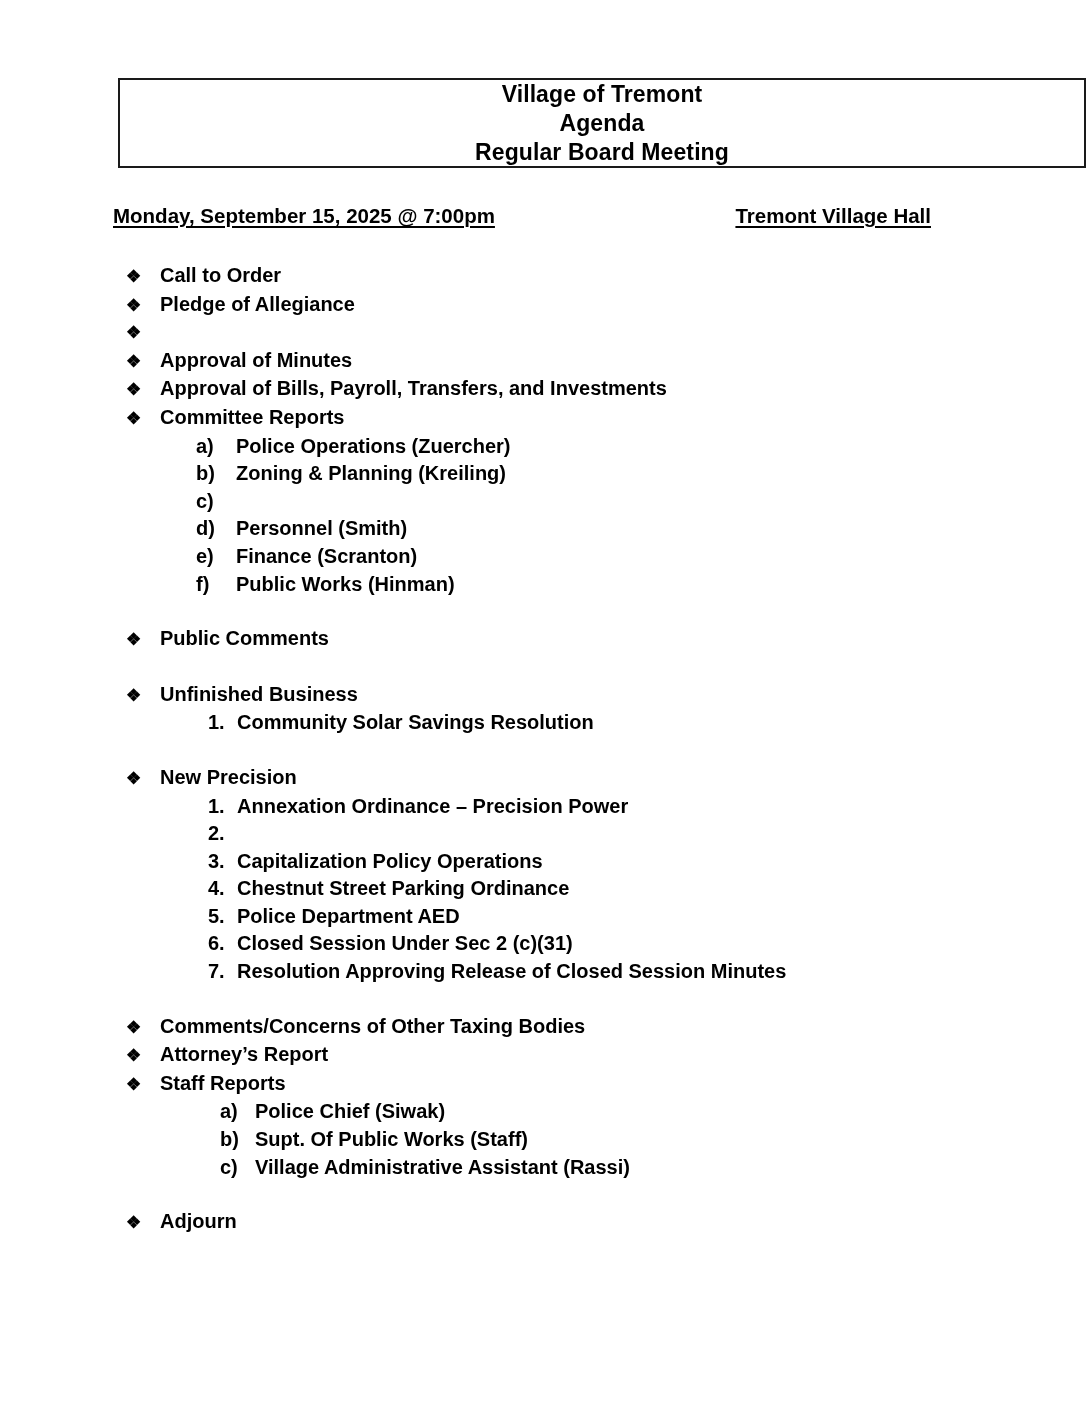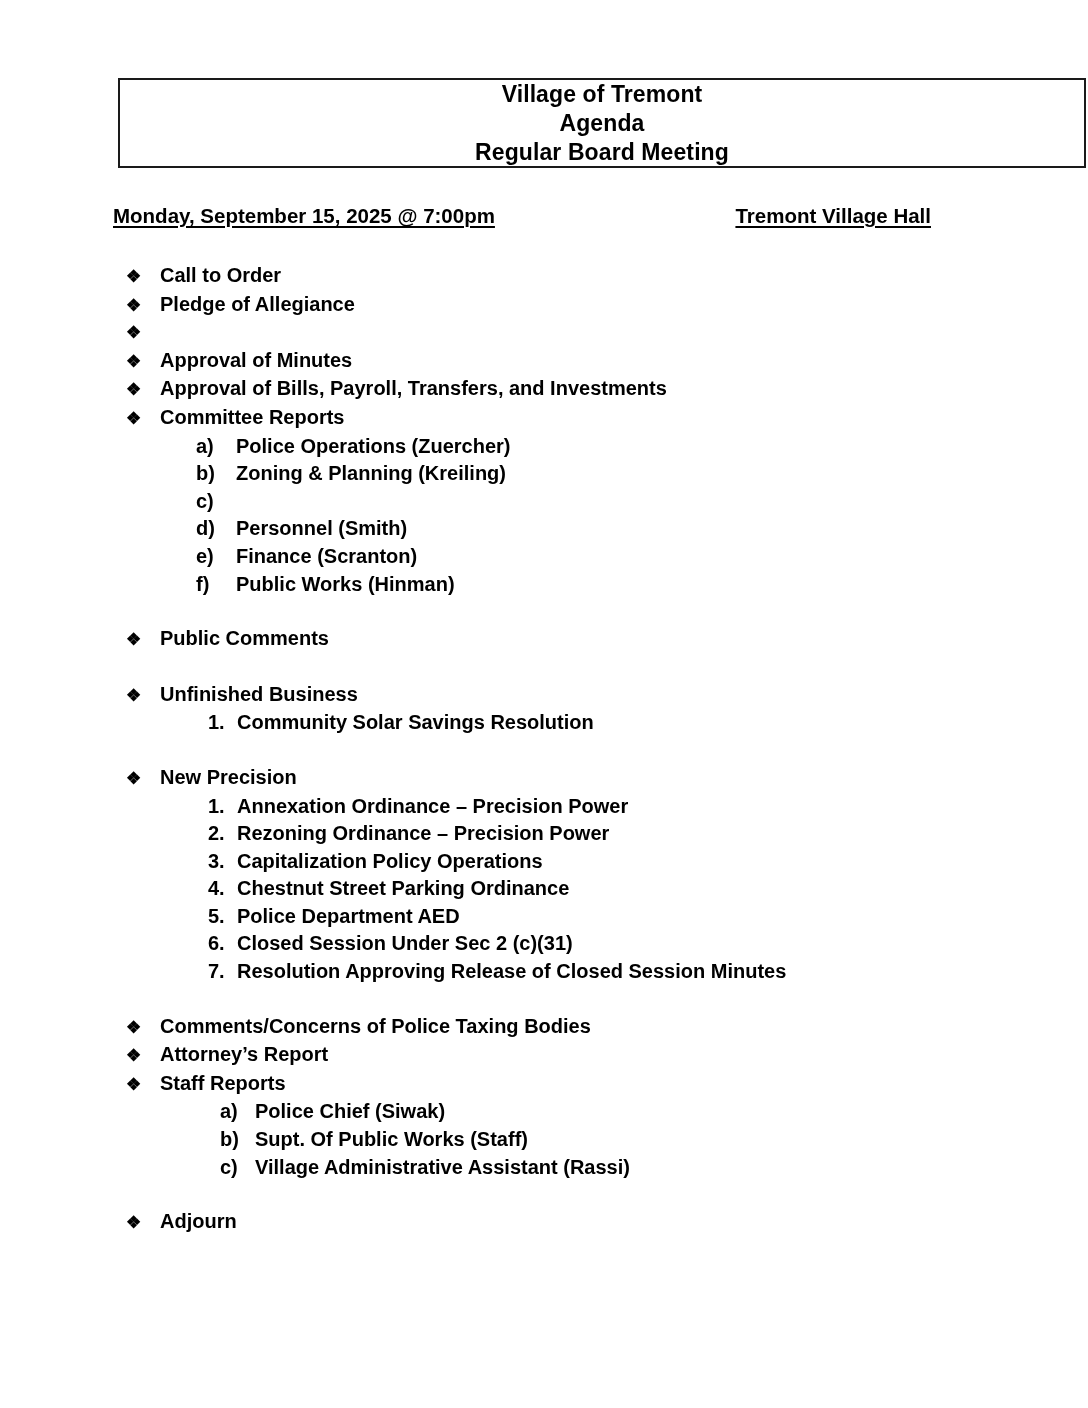"Rezoning Ordinance – Precision Power" span.label { html: <span>Rezoning Ordinance – Precision Power</span> -> none }
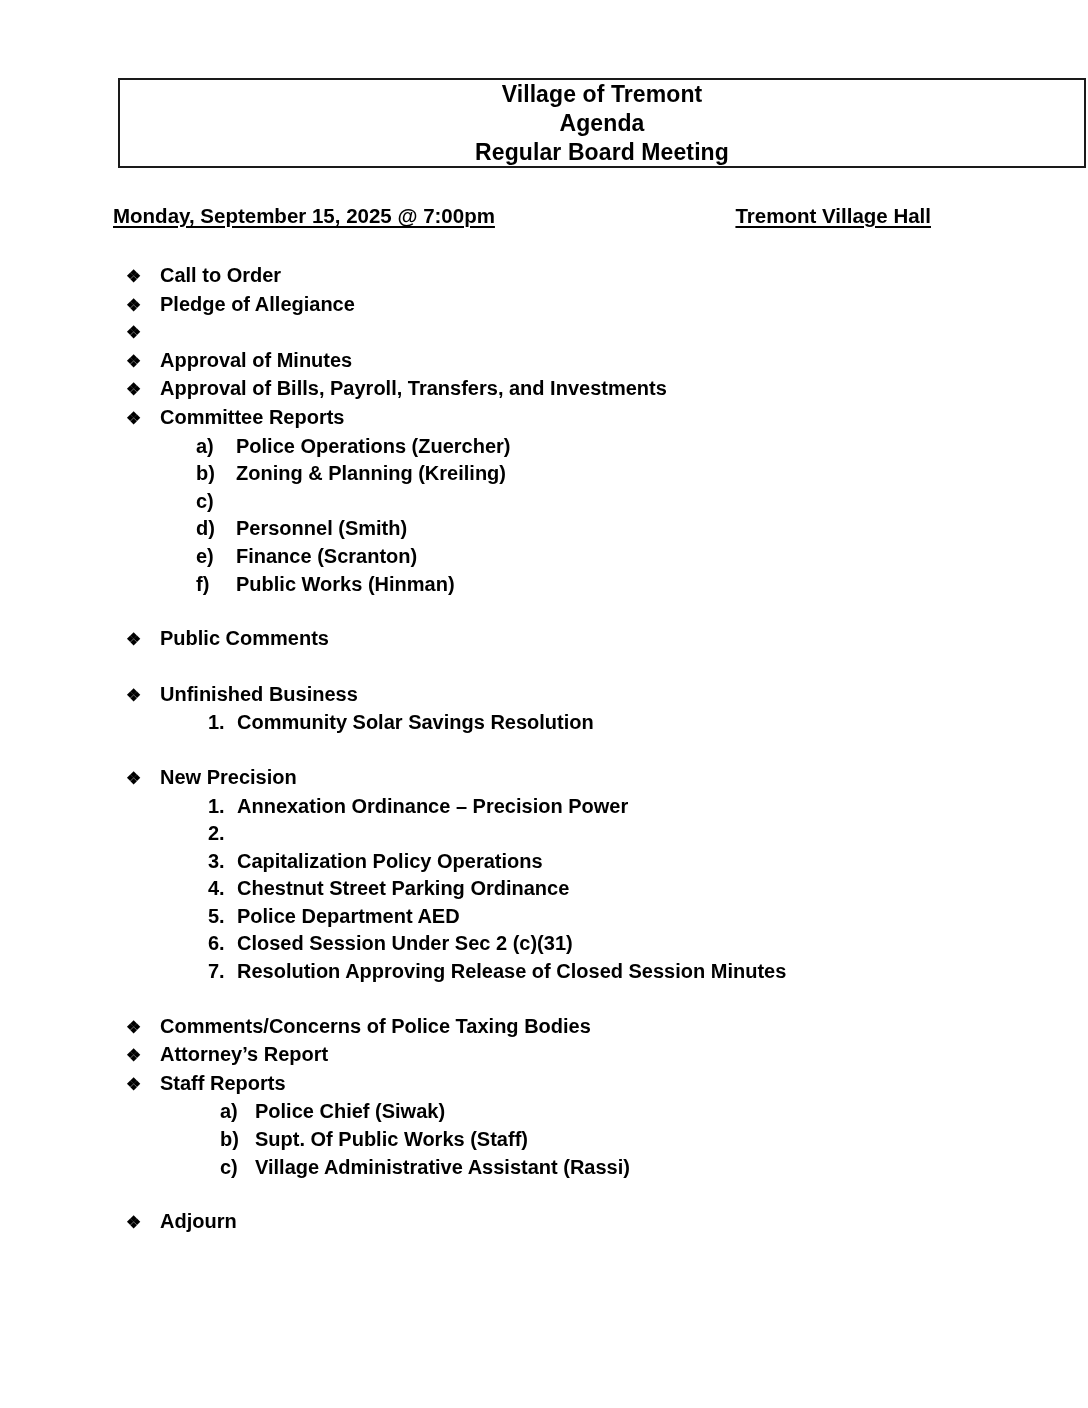"Comments/Concerns of Police Taxing" span.label { text: Police -> Other }
